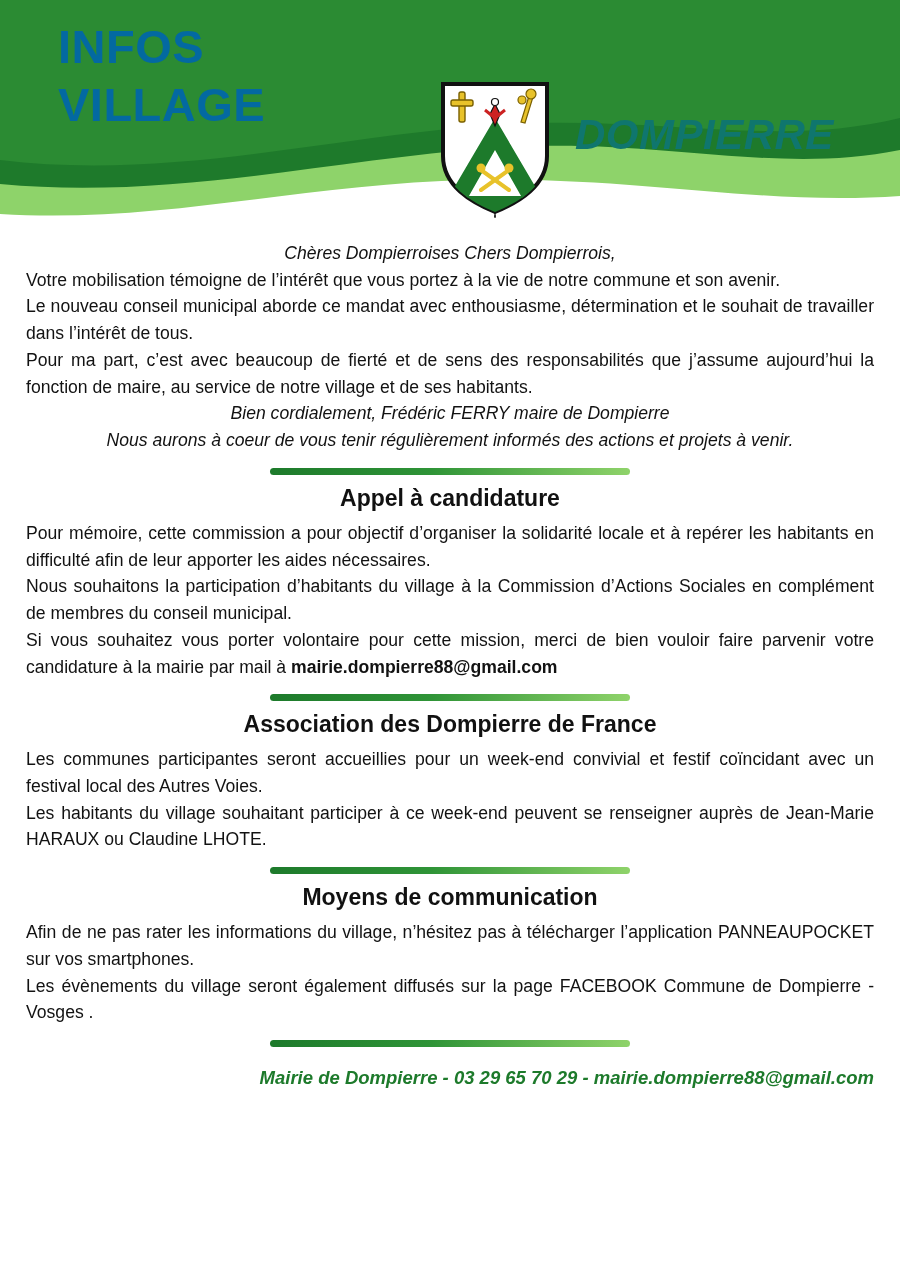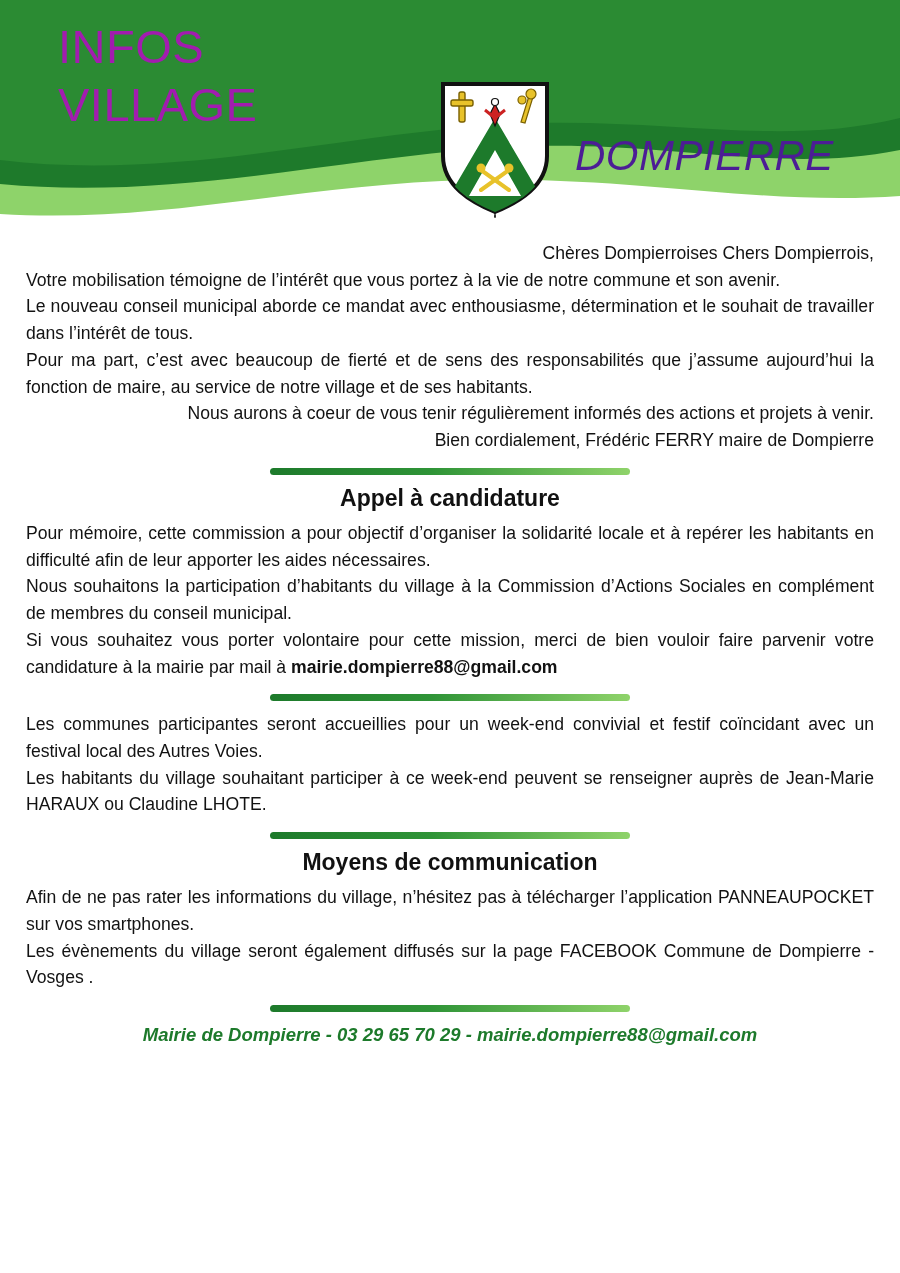"INFOS" .header-title { color: #a21caf -> #0369a1; font-weight: normal -> bold }
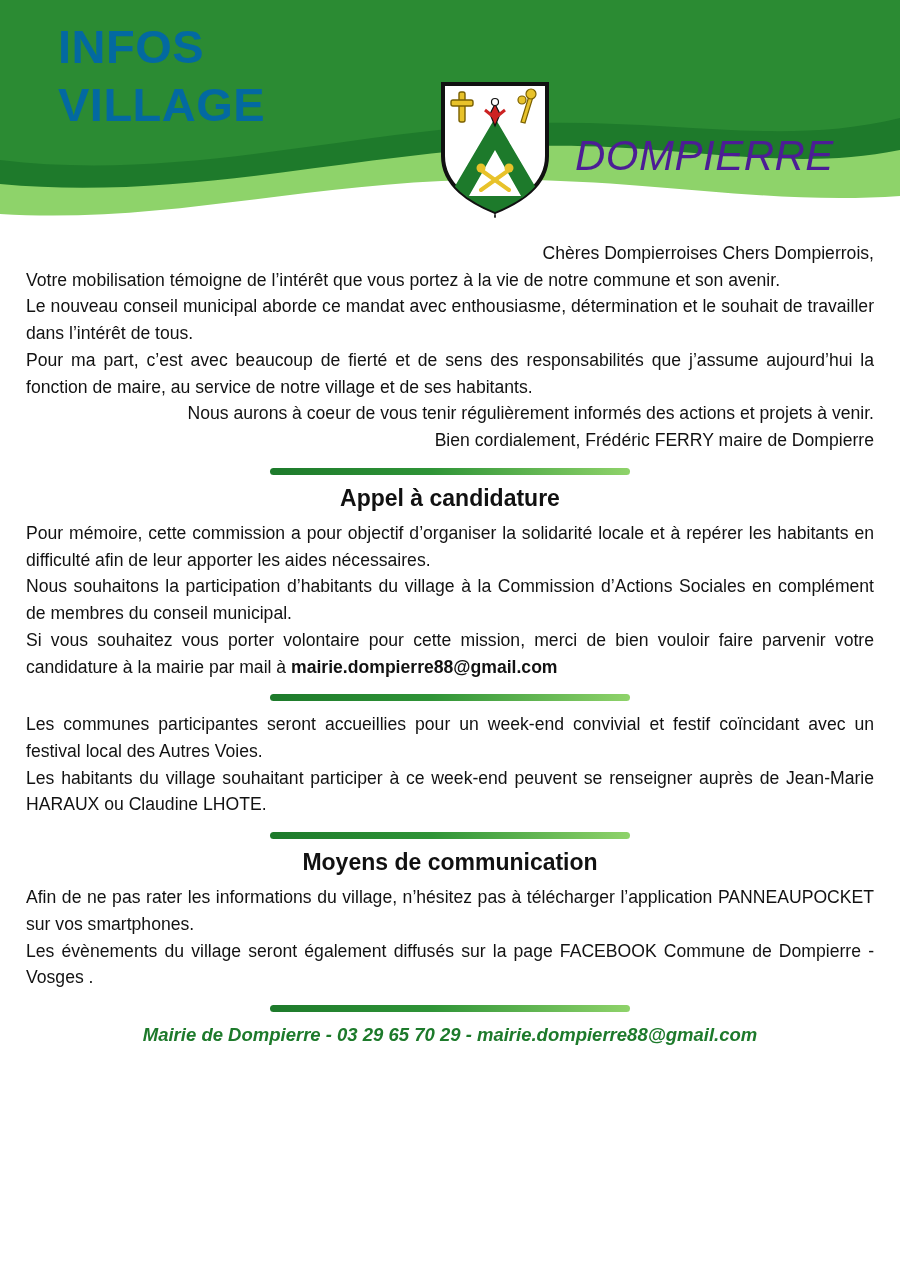"DOMPIERRE" .village-name { color: #4c1d95 -> #0f766e; font-weight: normal -> bold; top: 132px -> 111px }
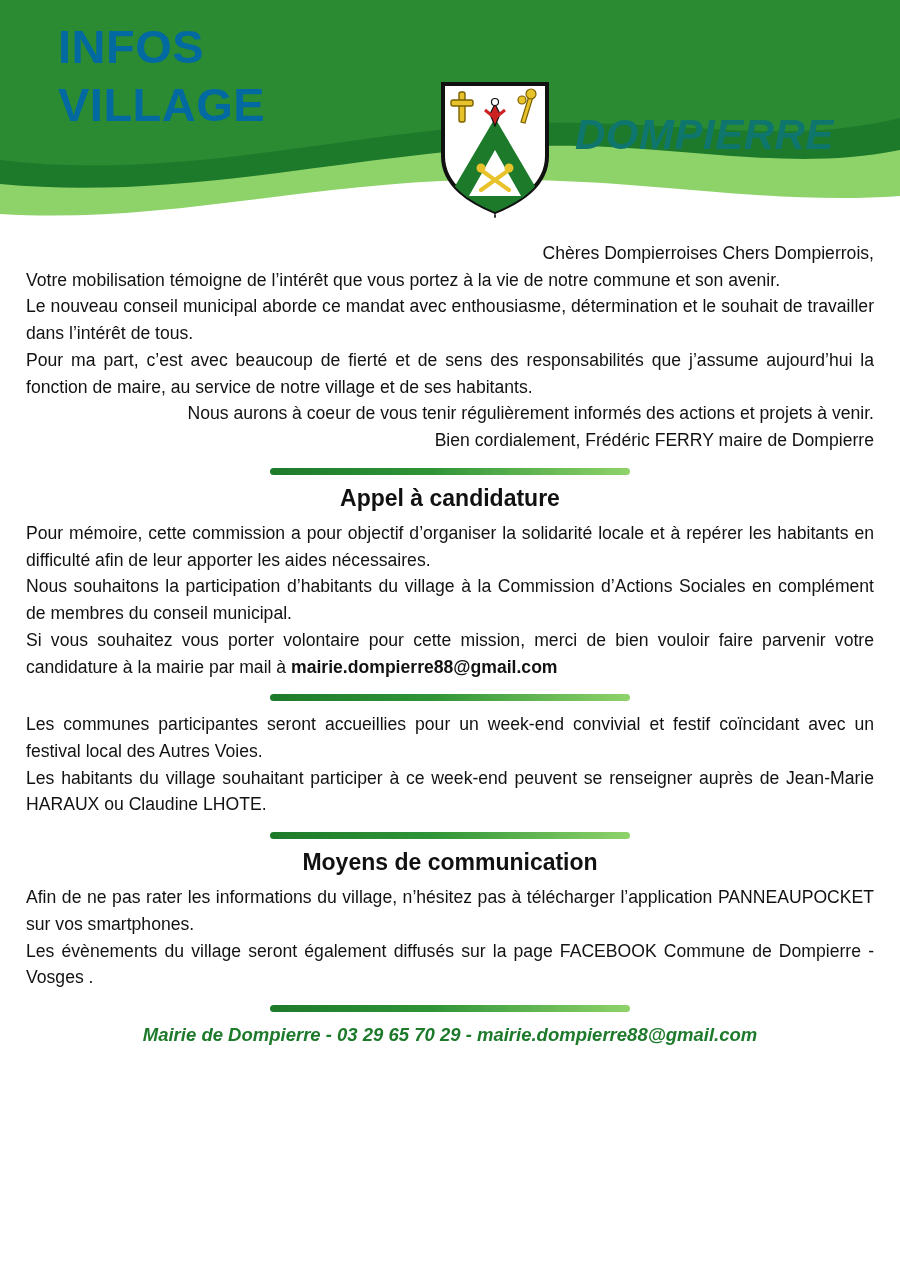"Chères Dompierroises Chers Dompierrois," p.para.last-line { font-style: none -> italic; text-align: right -> center }
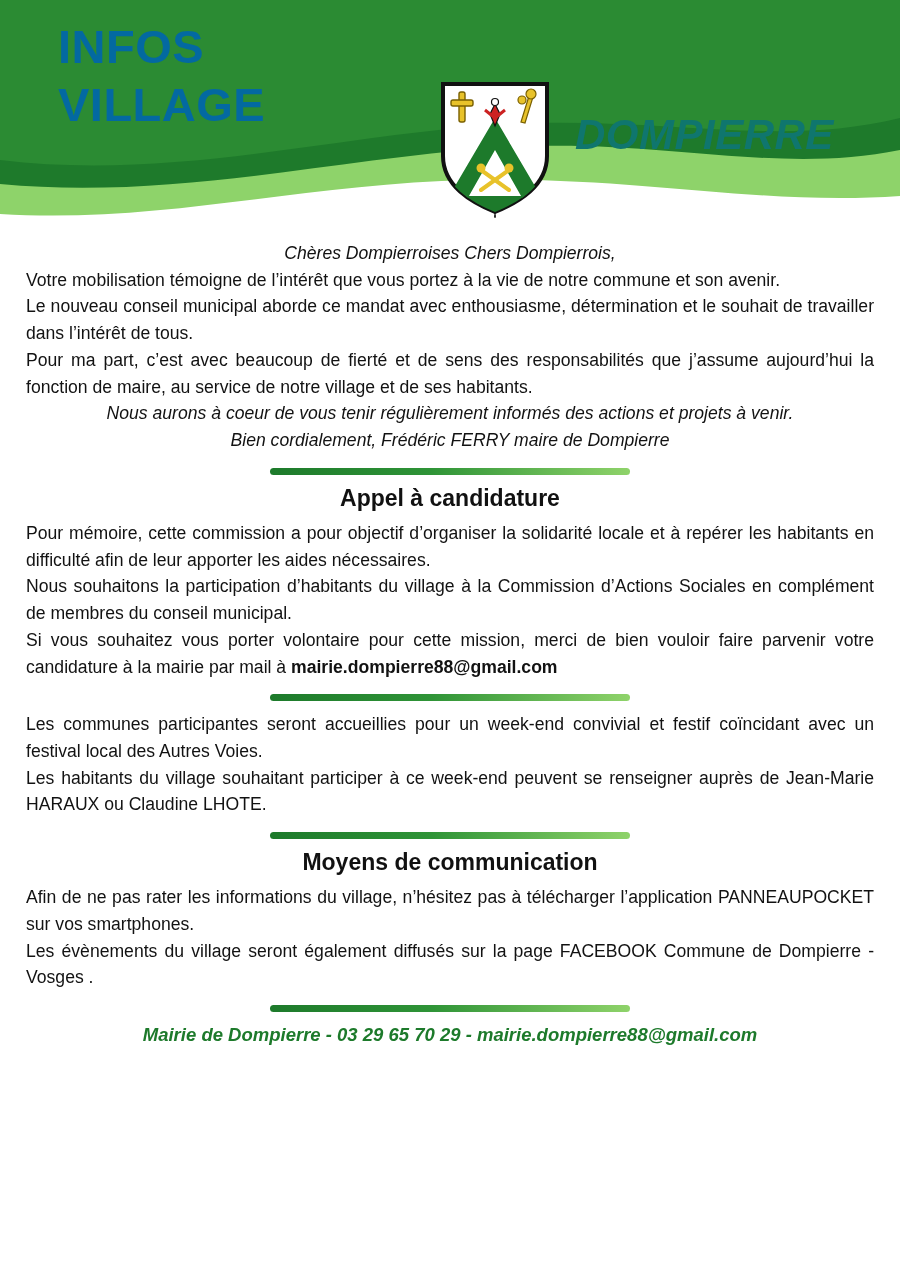"Nous aurons à coeur de" p.para { order: before "Bien cordialement, Frédéric FERRY maire" -> after "Bien cordialement, Frédéric FERRY maire" }
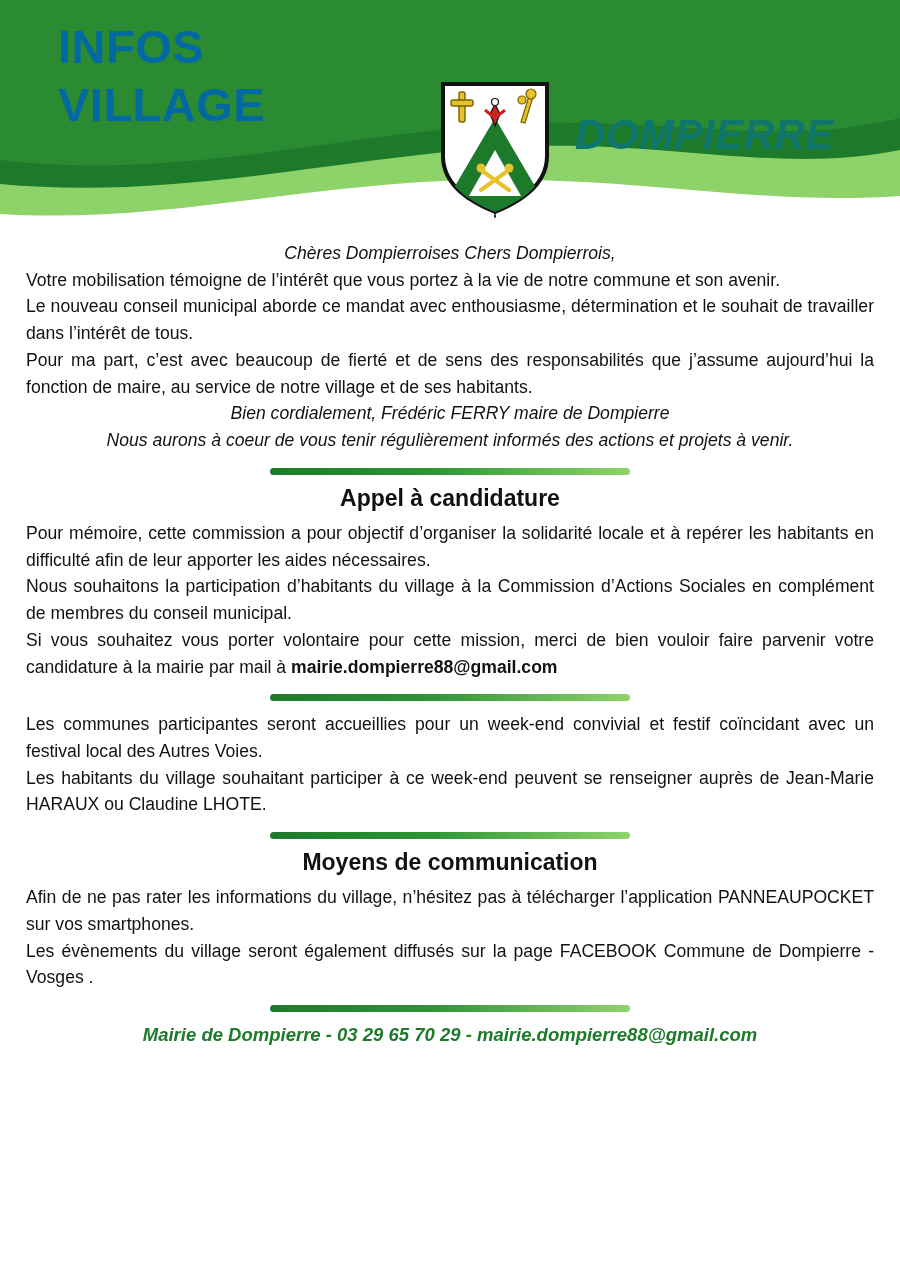"Association des Dompierre de France" h2.section-title { html: none -> <h2>Association des Dompierre de France</h2> }
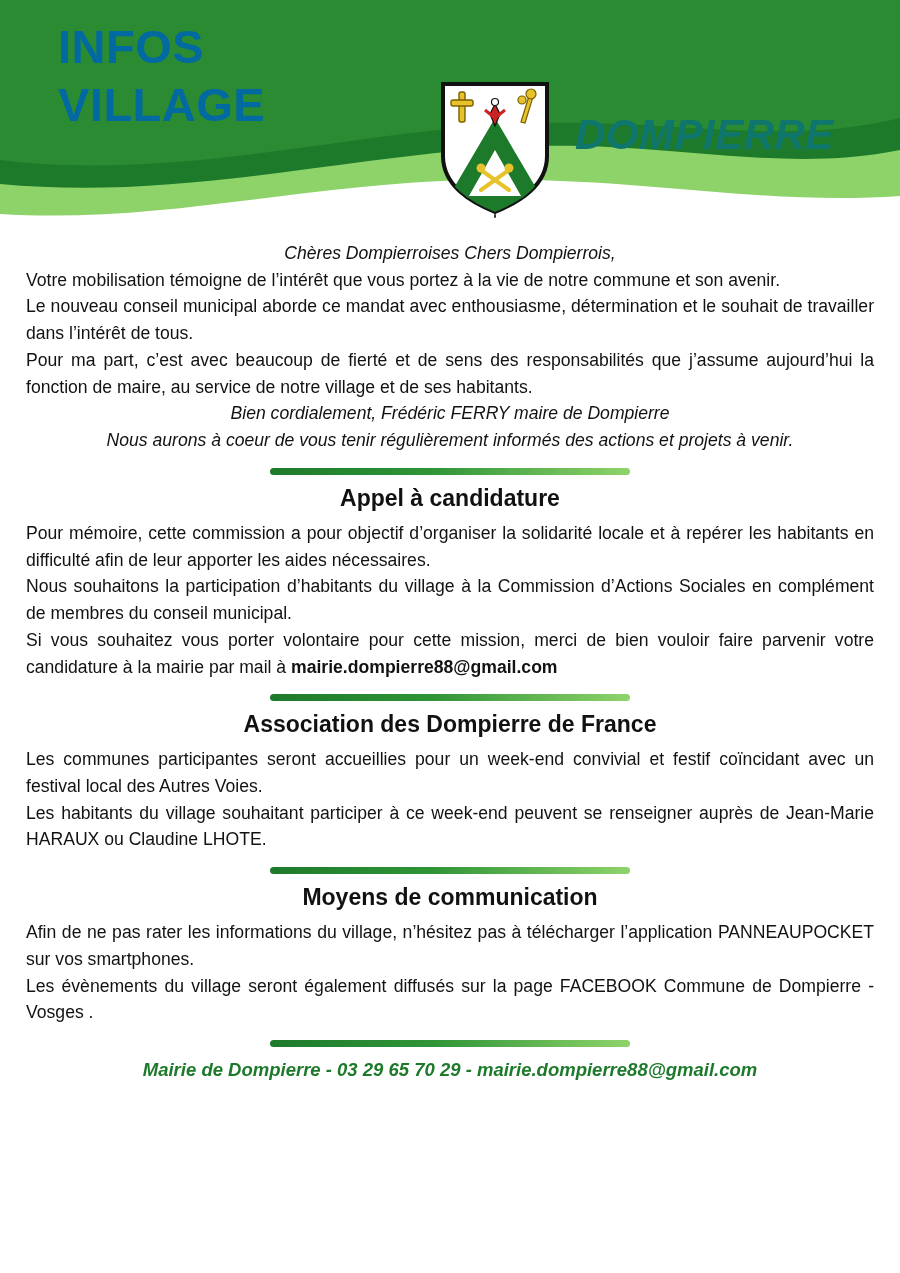"Mairie de Dompierre - 03" .footer { margin-top: 12px -> 20px; text-align: center -> right }
